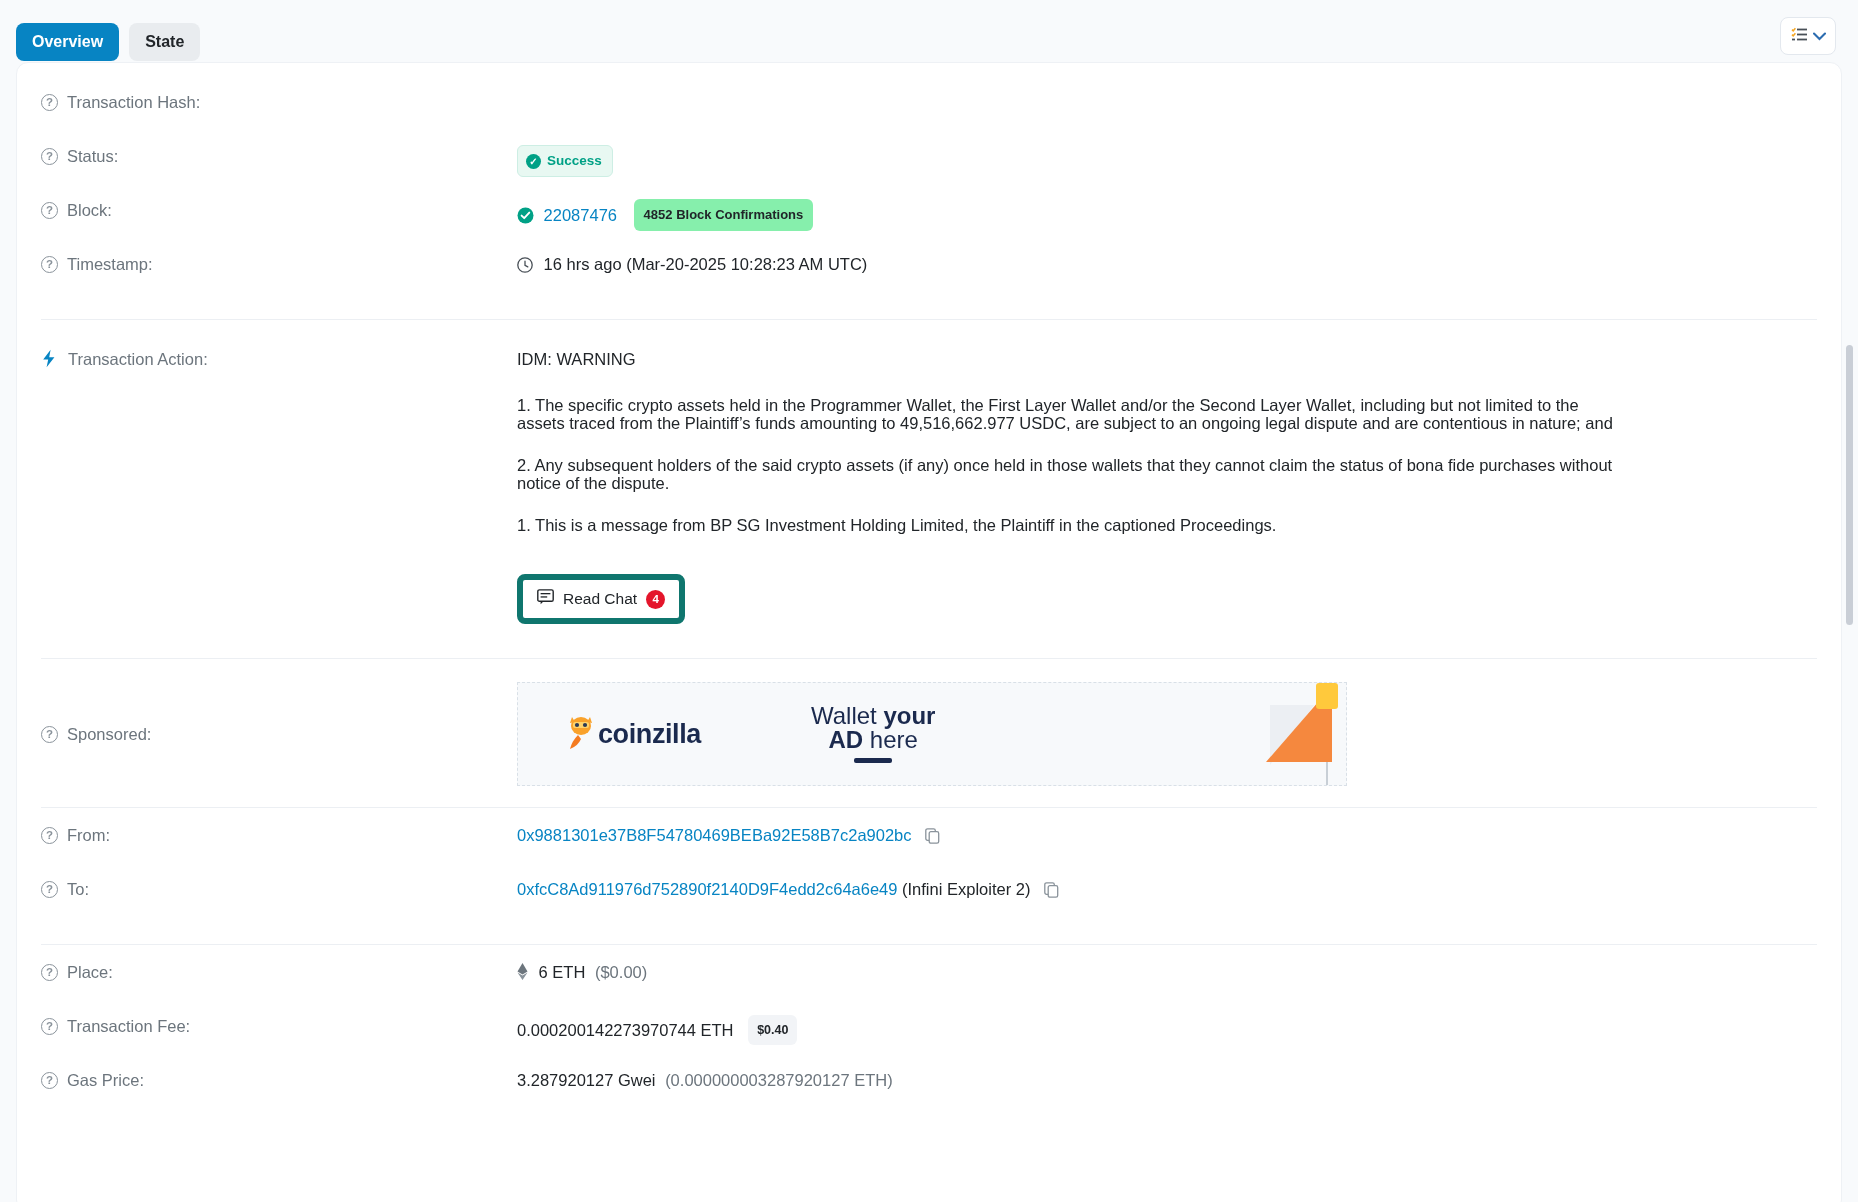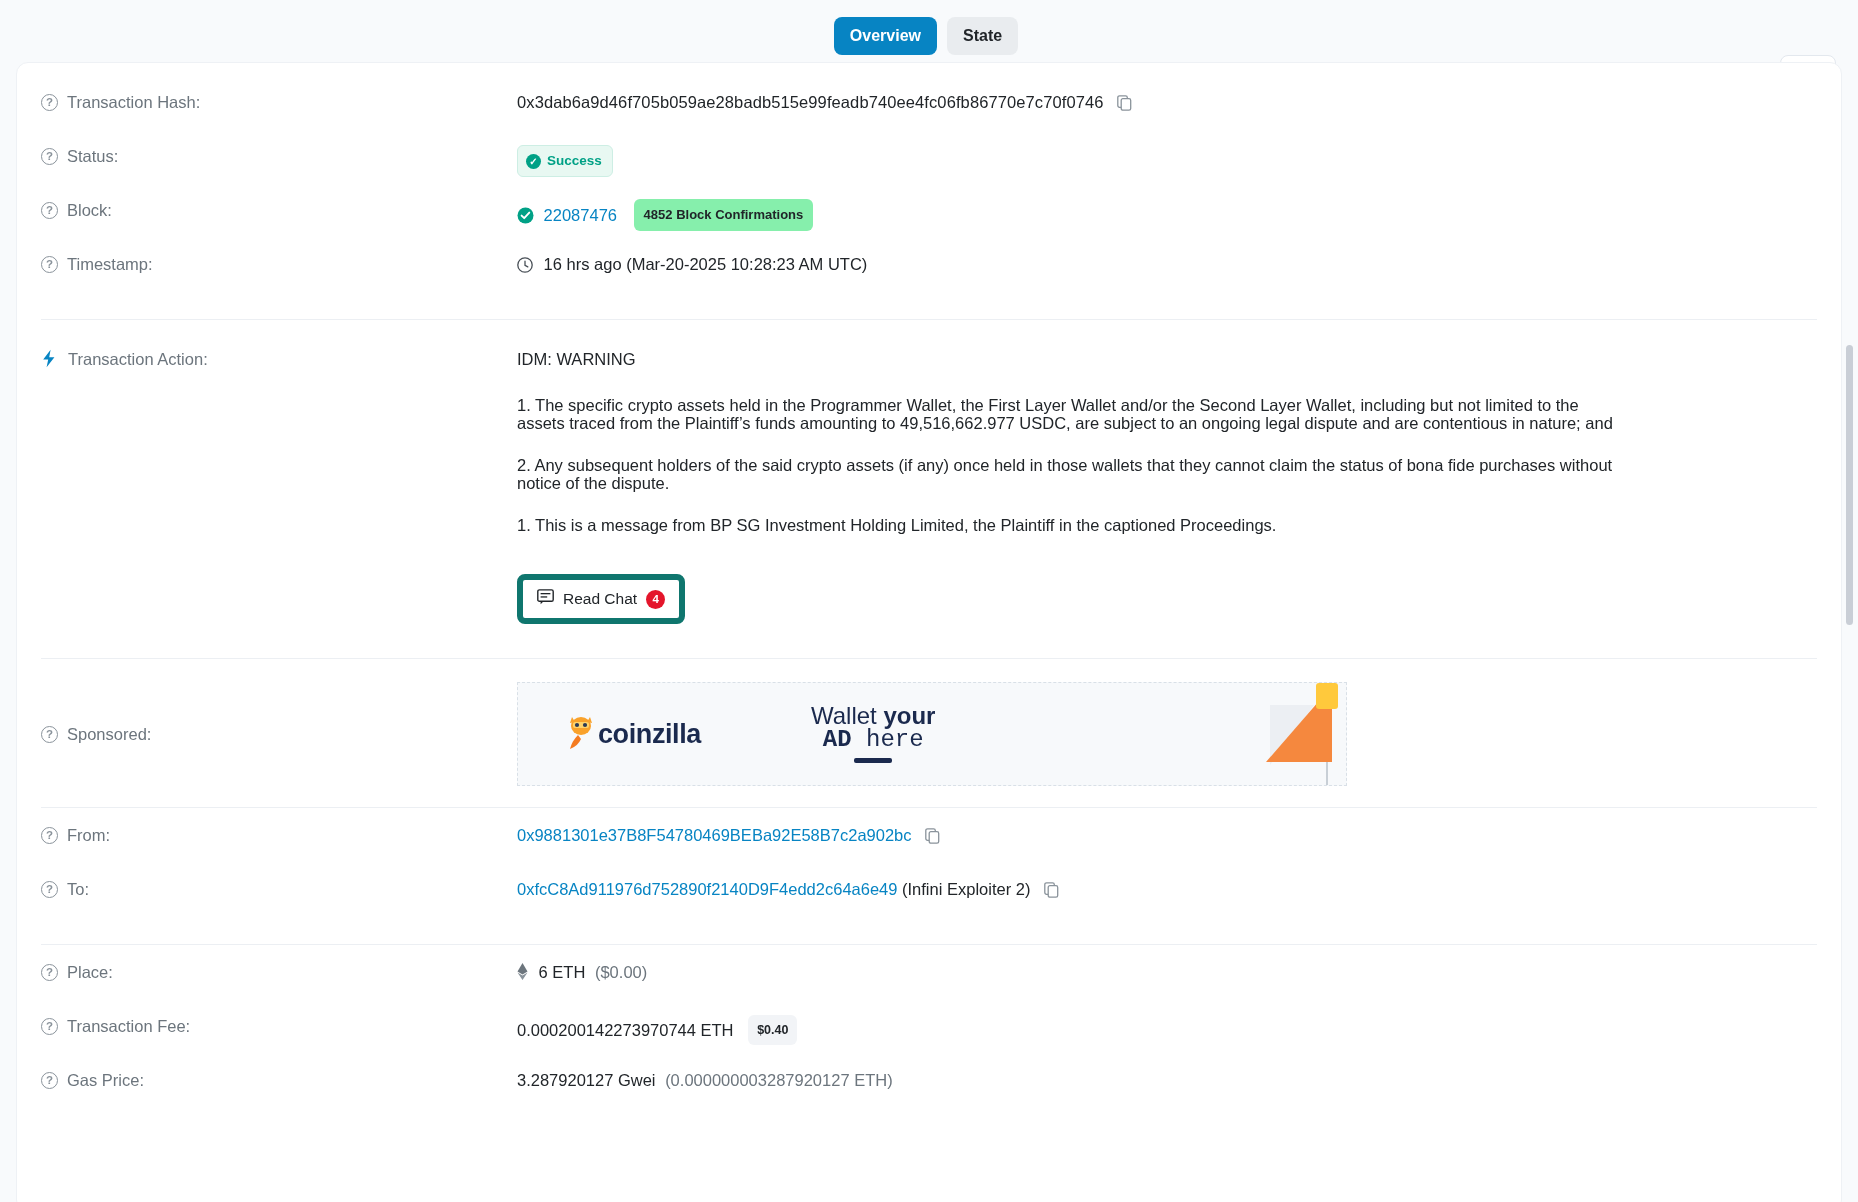"Overview" .topbar { align-items: center -> none; flex-direction: column -> none }
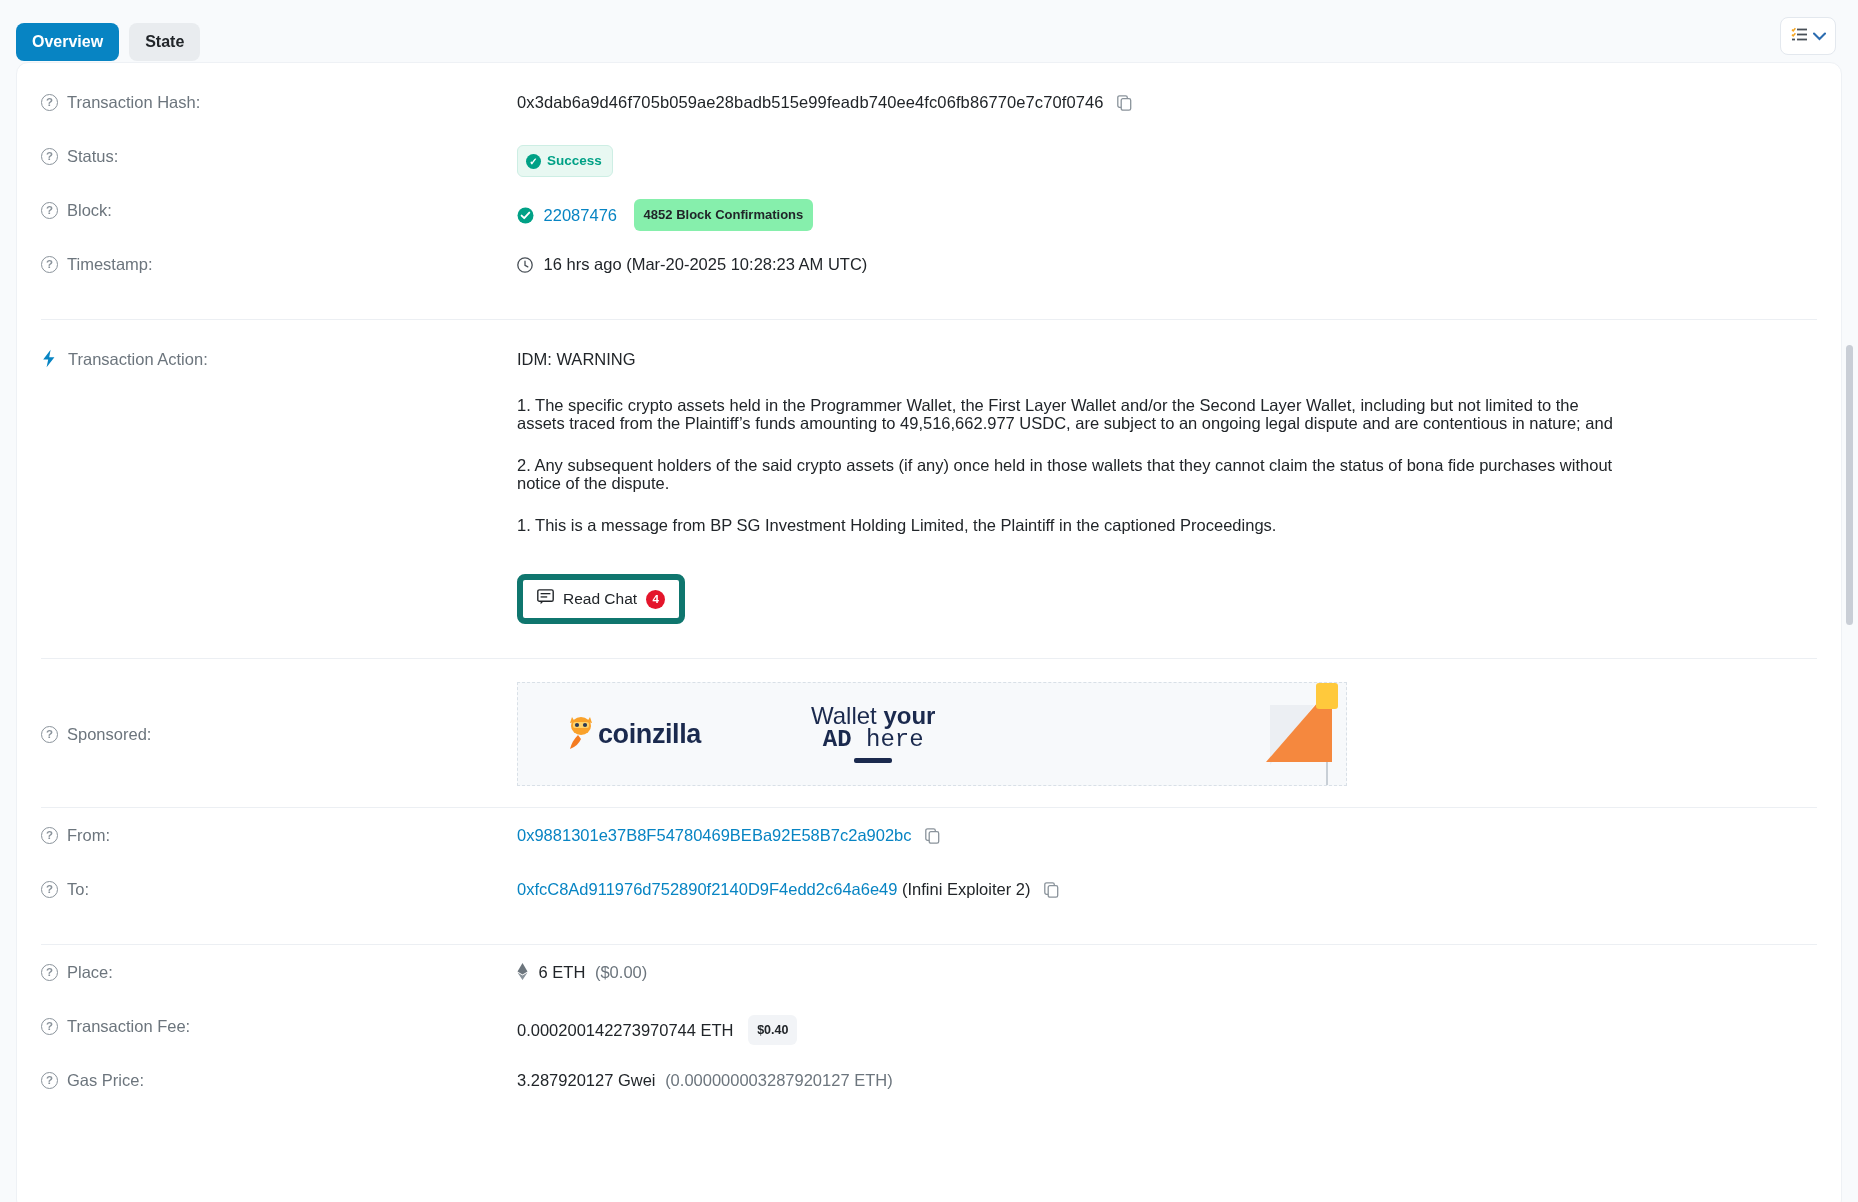"0x3dab6a9d46f705b059ae28badb515e99feadb7" div.value { html: <div> <span>0x3dab6a9d46f705b059ae28badb515e99feadb740ee4fc06fb86770e7c70f0746</span> <span> <svg> <rect></rect> <rect></rect> </svg> </span> </div> -> none }
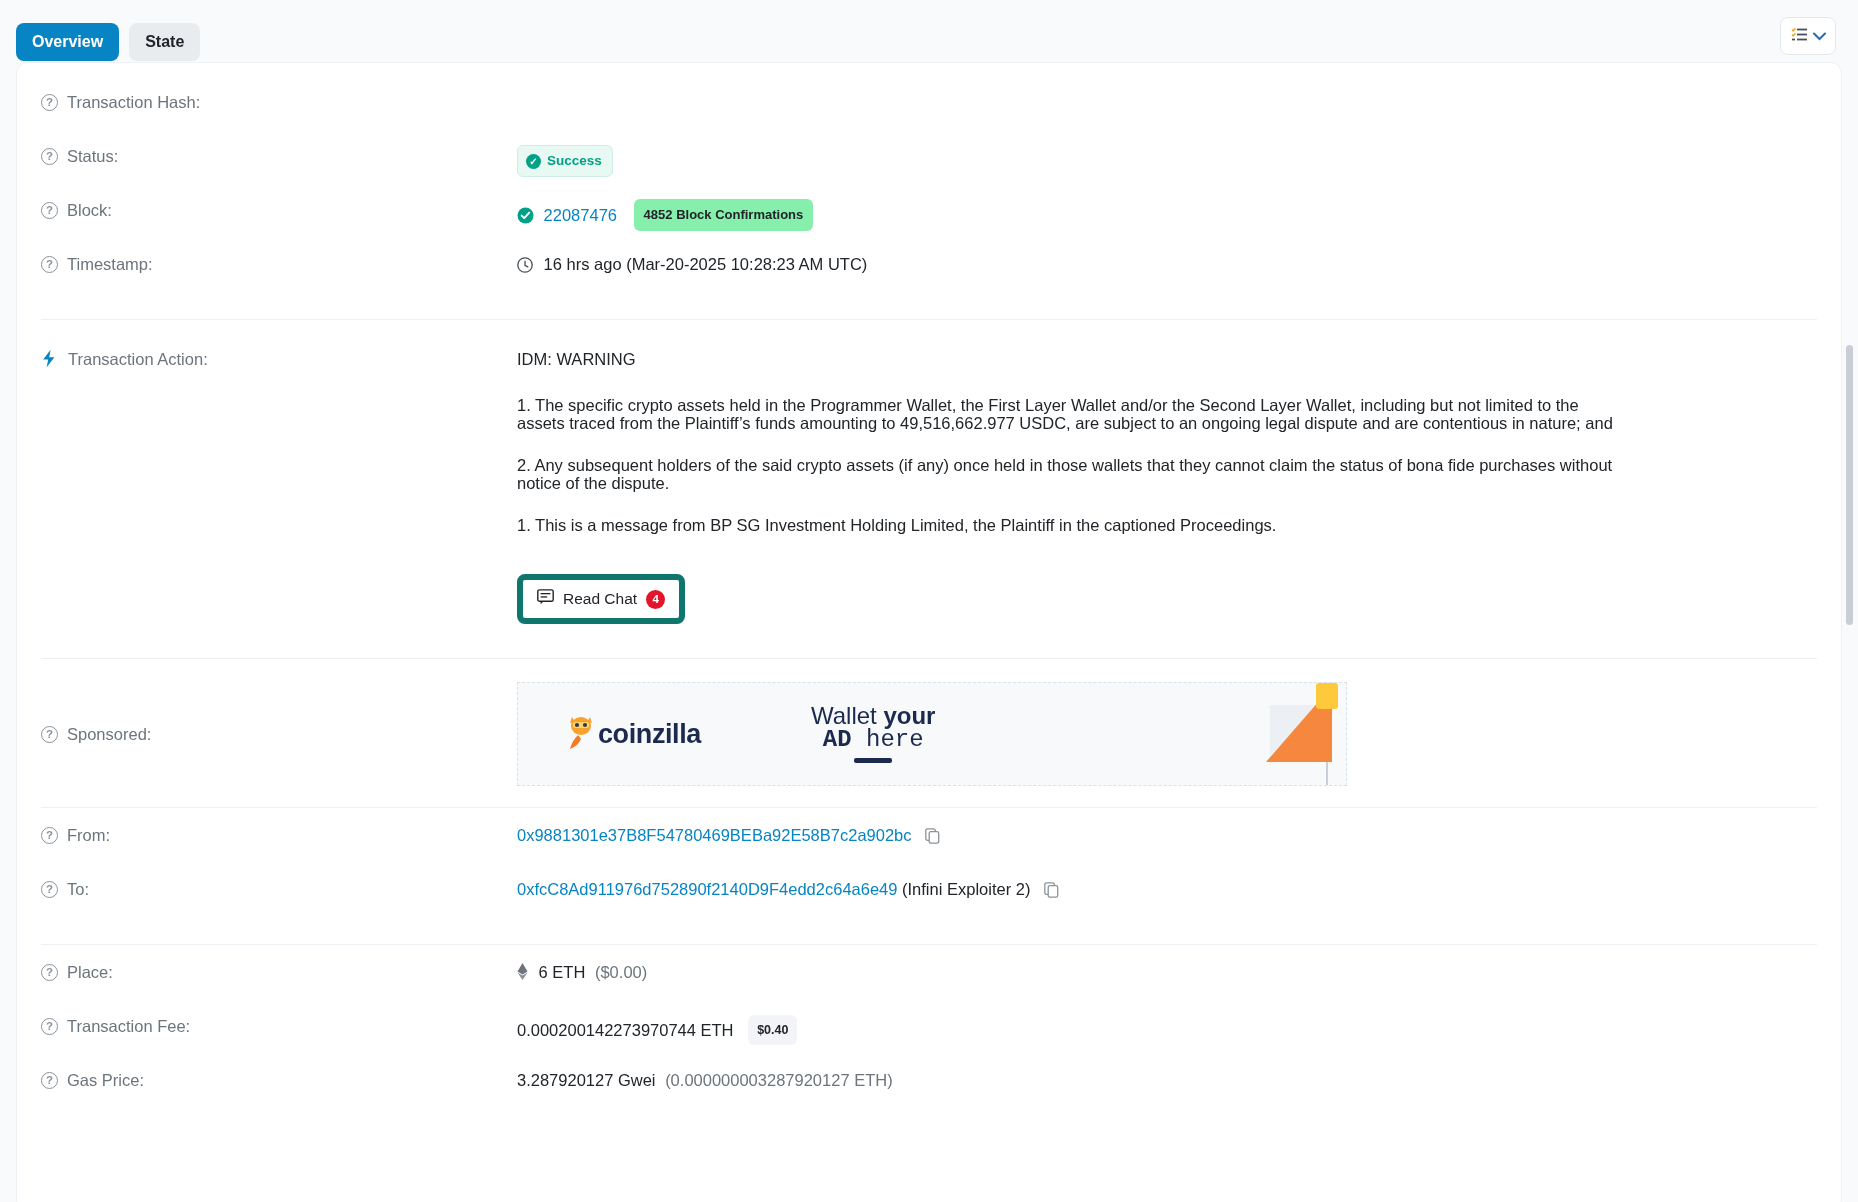"AD here" .ad-l2 { font-family: Liberation Mono, monospace -> none }
